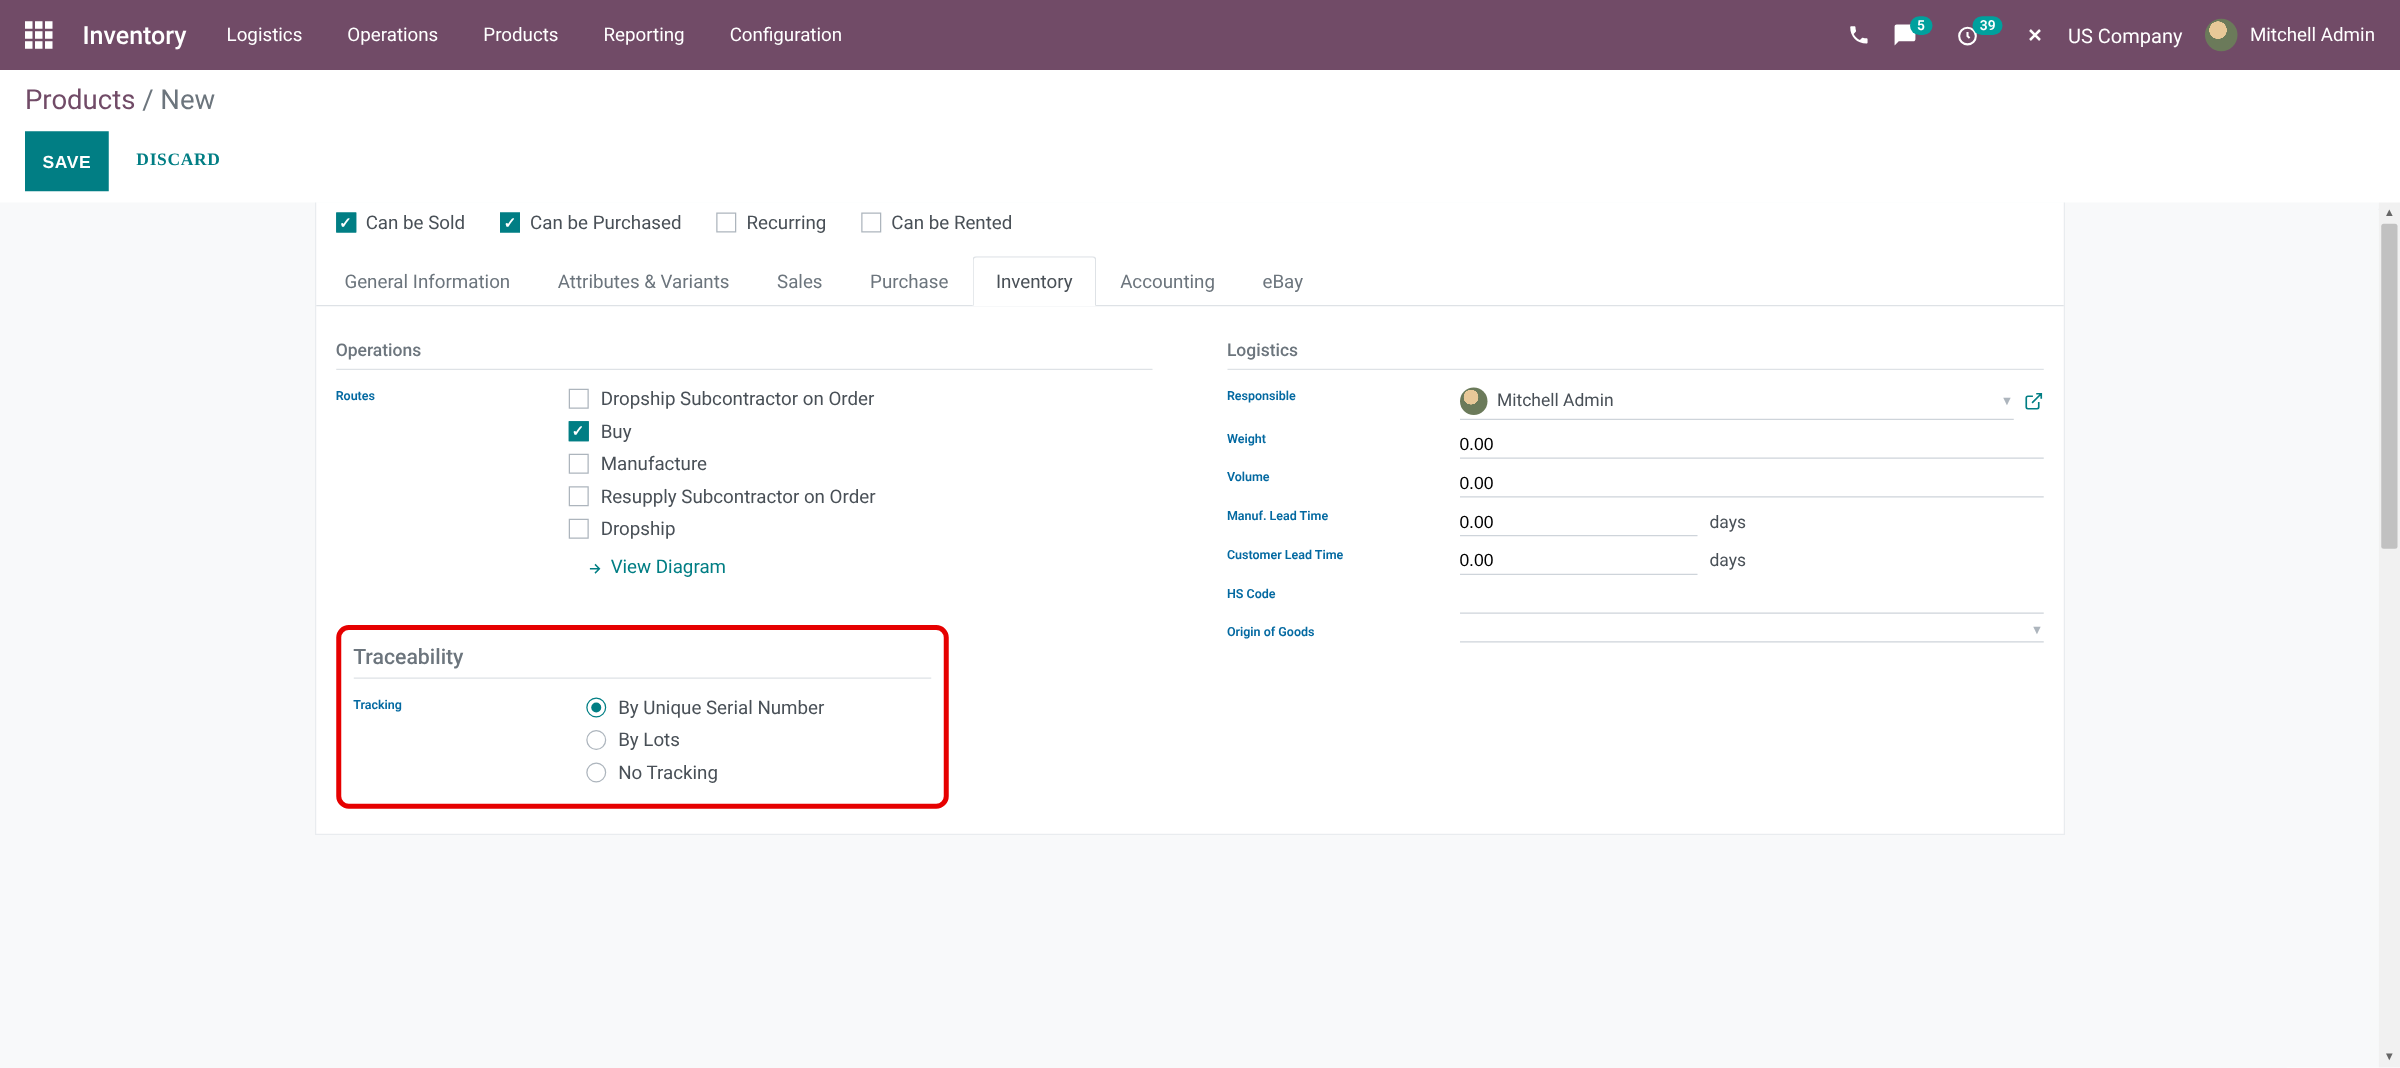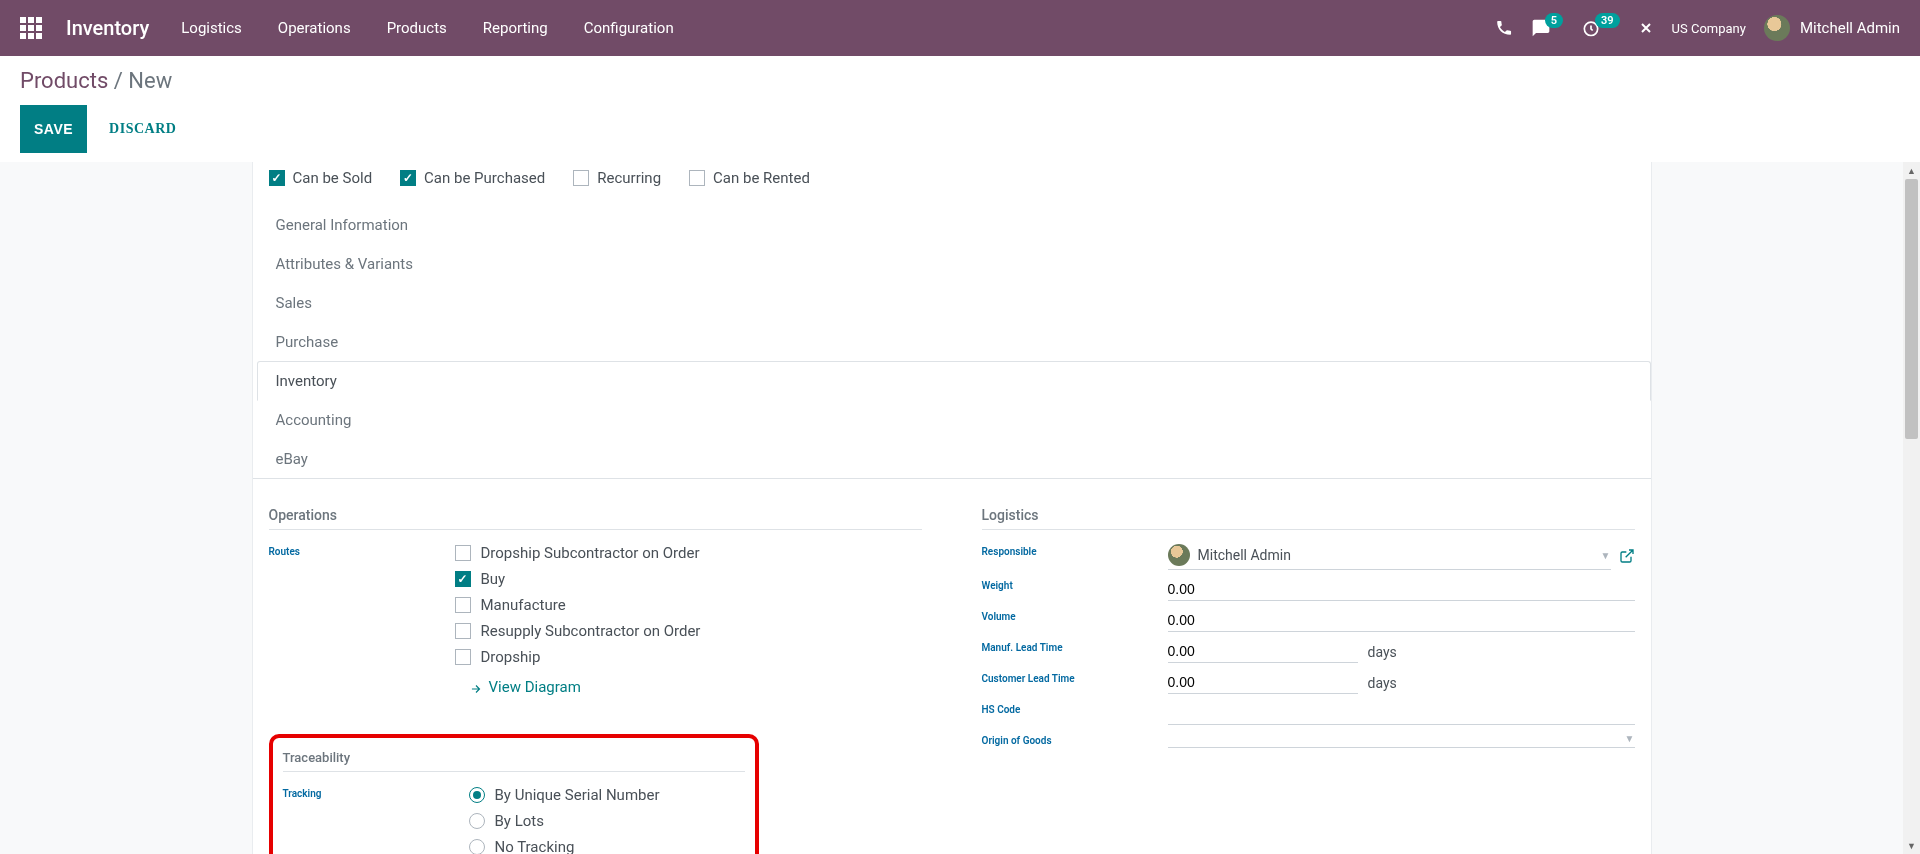"US Company" .company-name { font-size: 13px -> 16px }
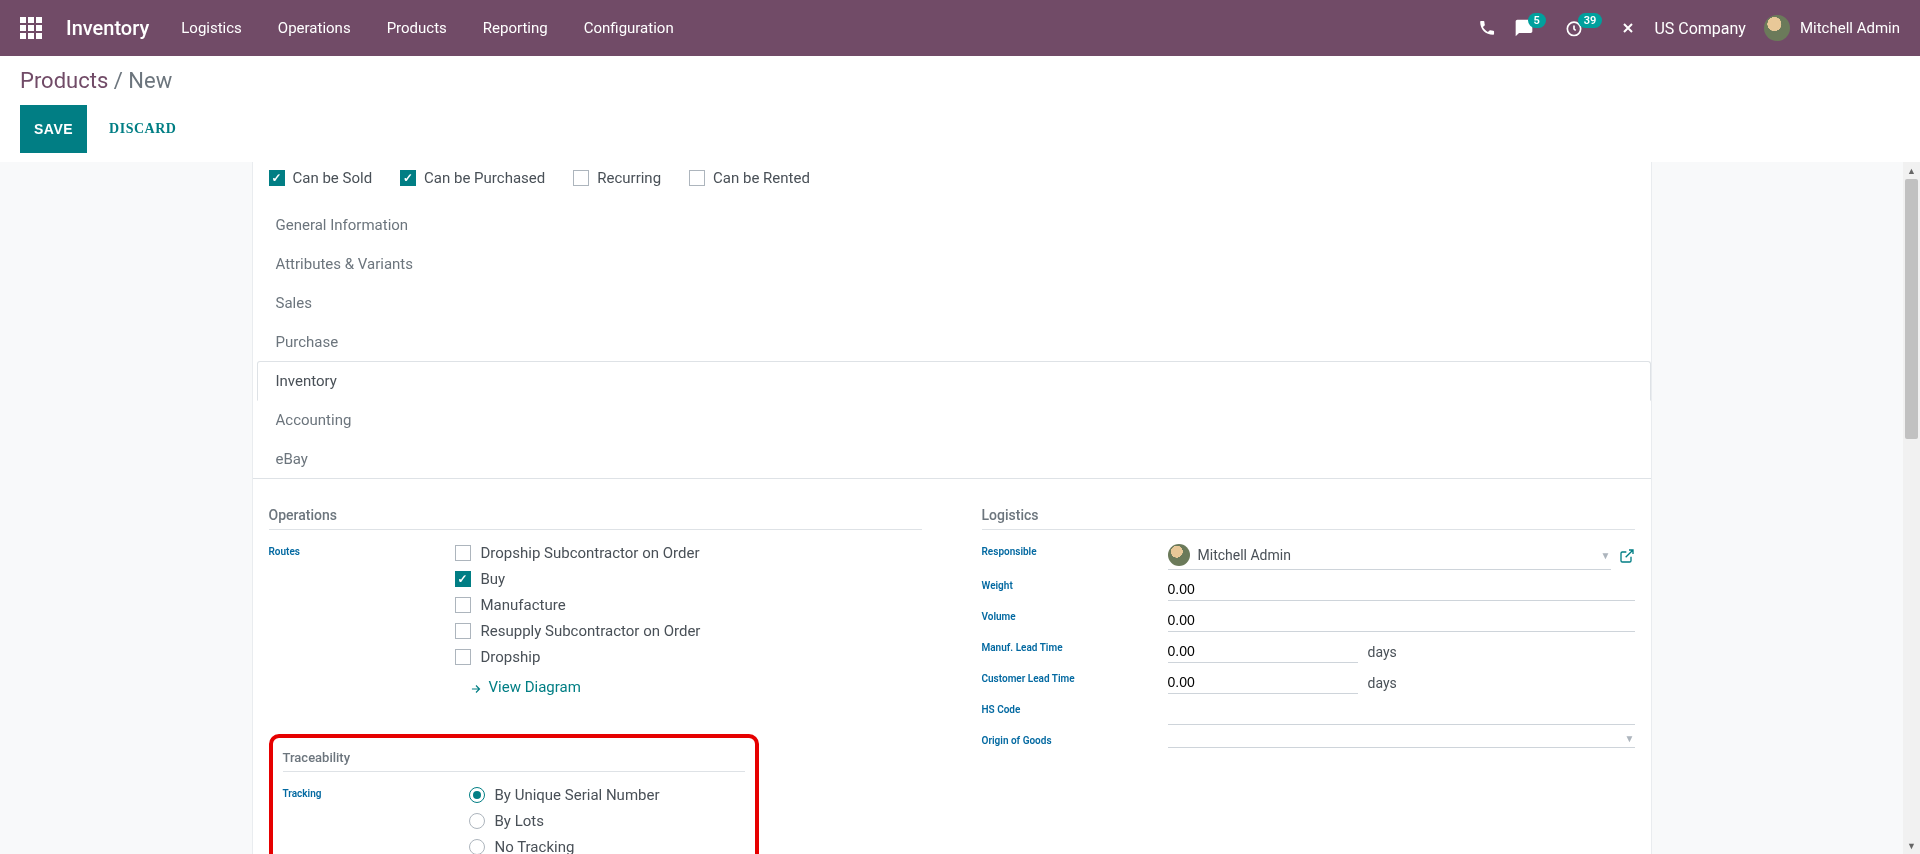"General Information" .tabs { flex-direction: column -> none }
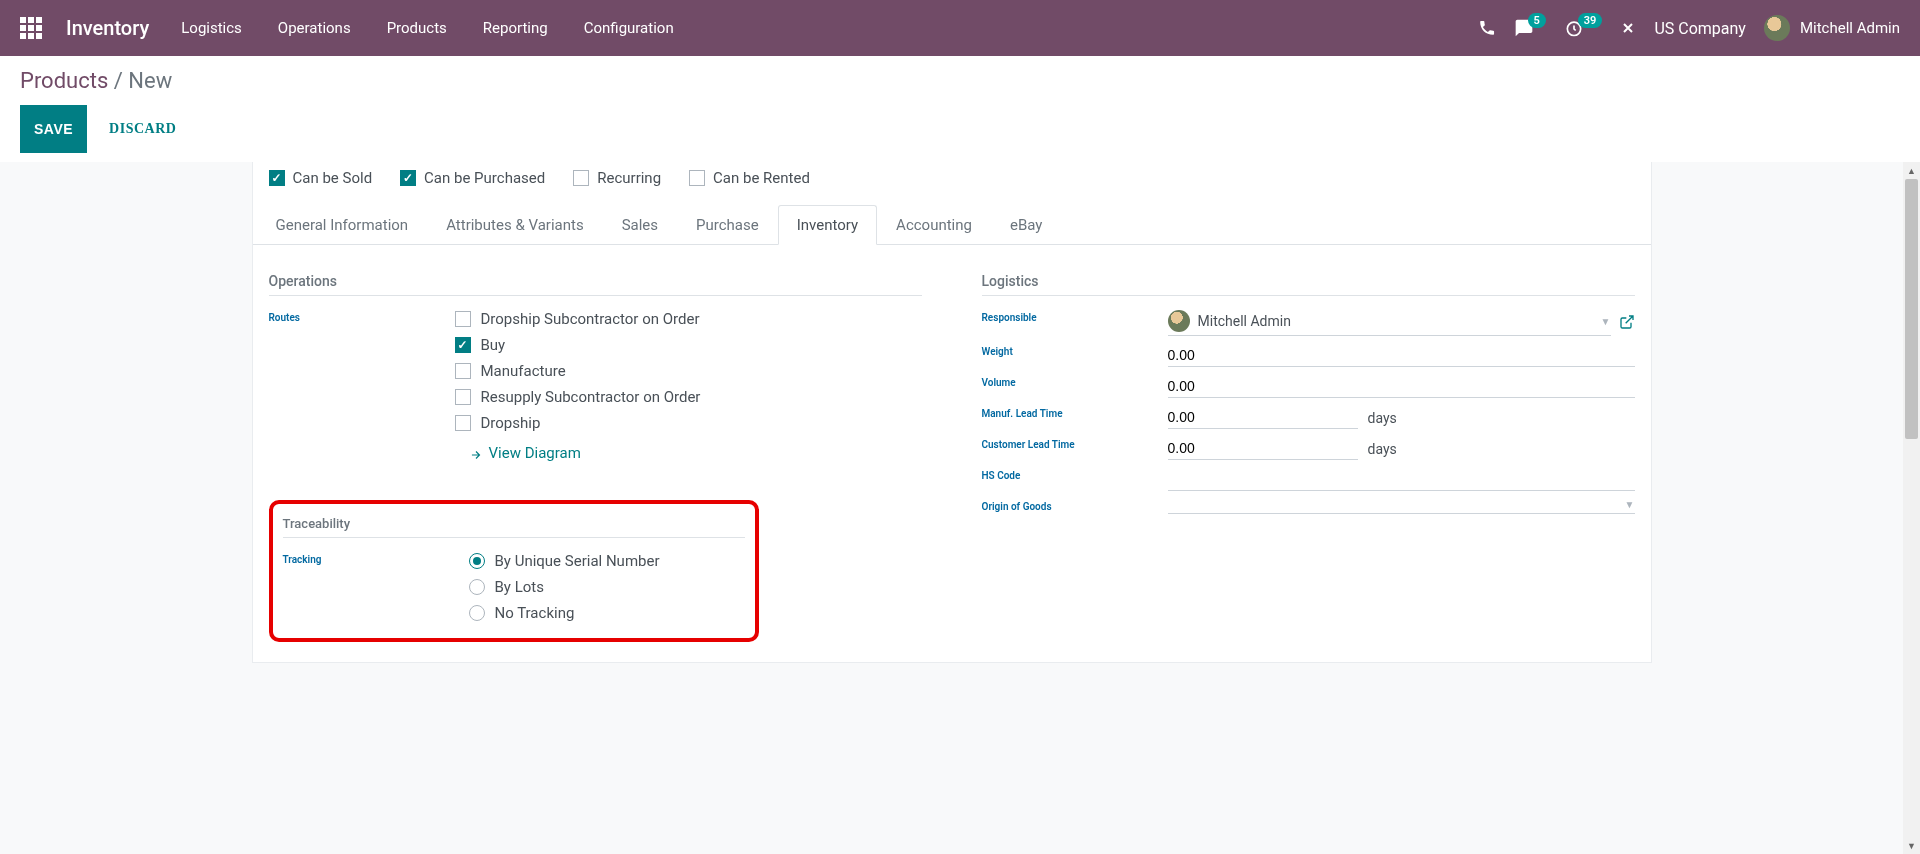"Traceability" div.section-title { font-size: 13px -> 17px }
